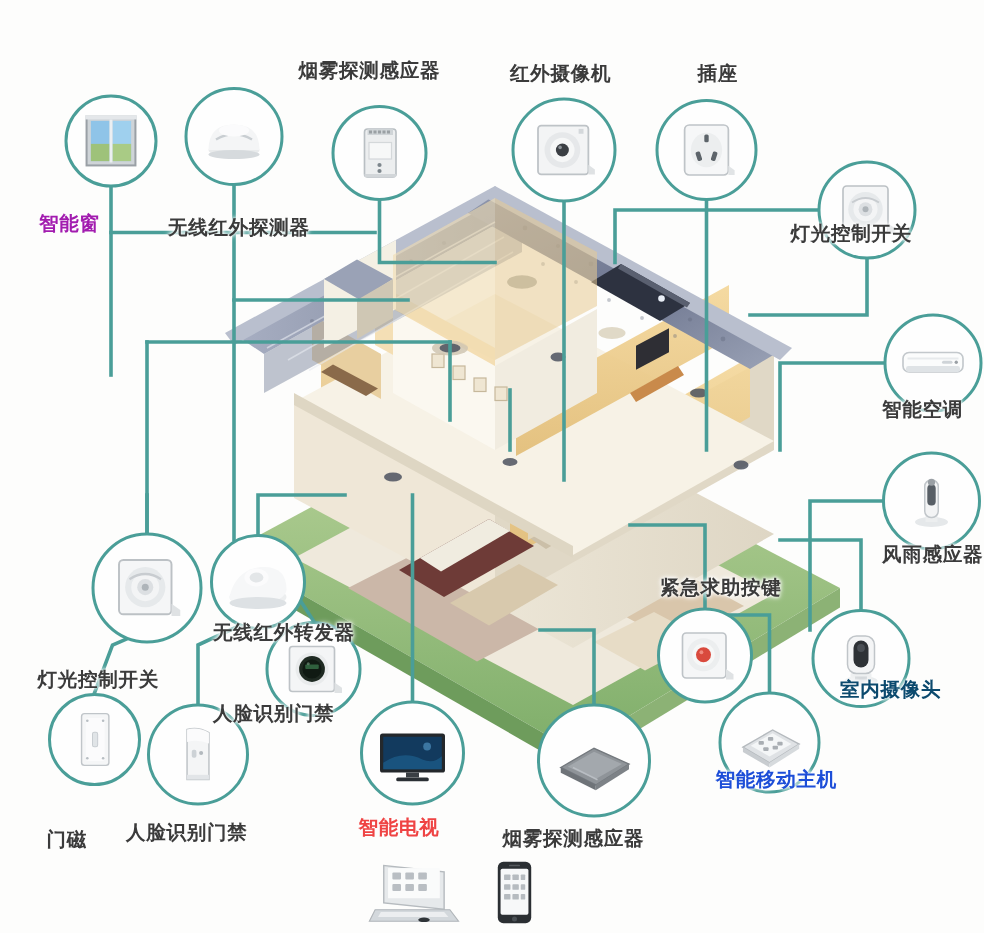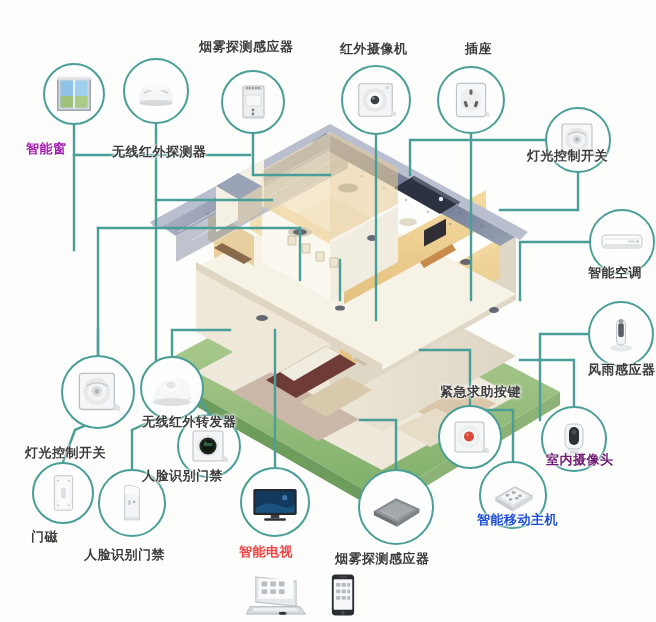"室内摄像头" div.label { color: #701a75 -> #0c4a6e; left: 546px -> 560px }
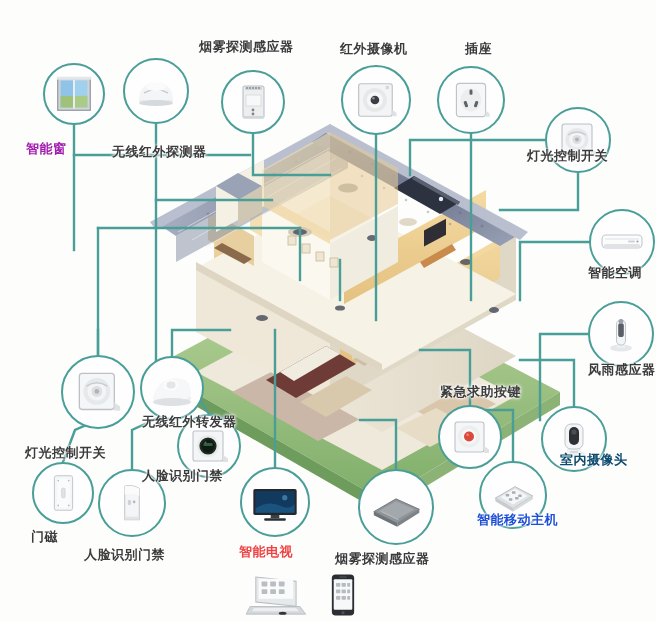"门磁" div.label { top: 528px -> 551px }
